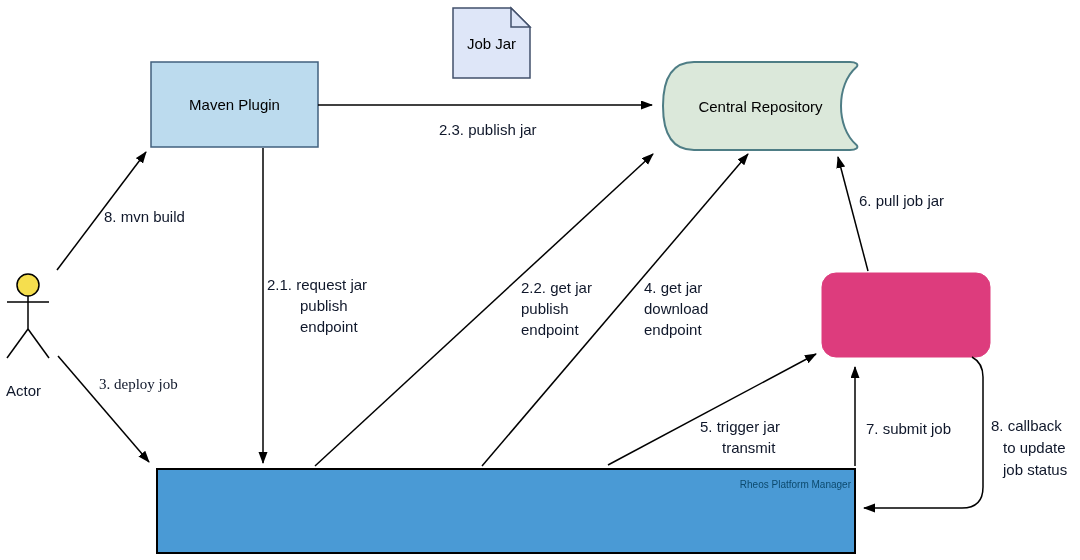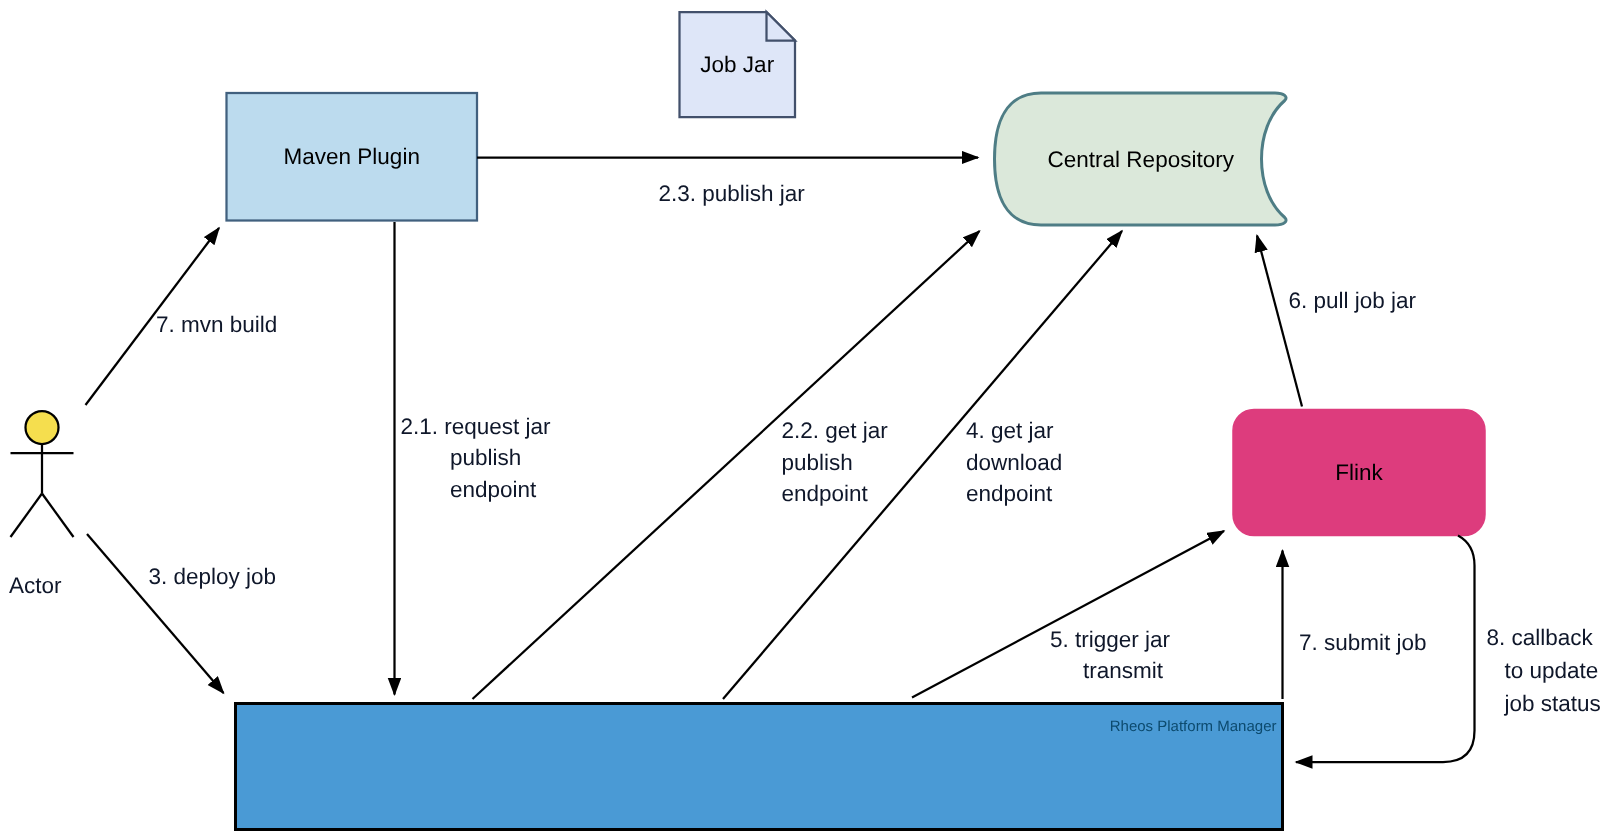"7. mvn build" div.lbl { text: 7 -> 8 }
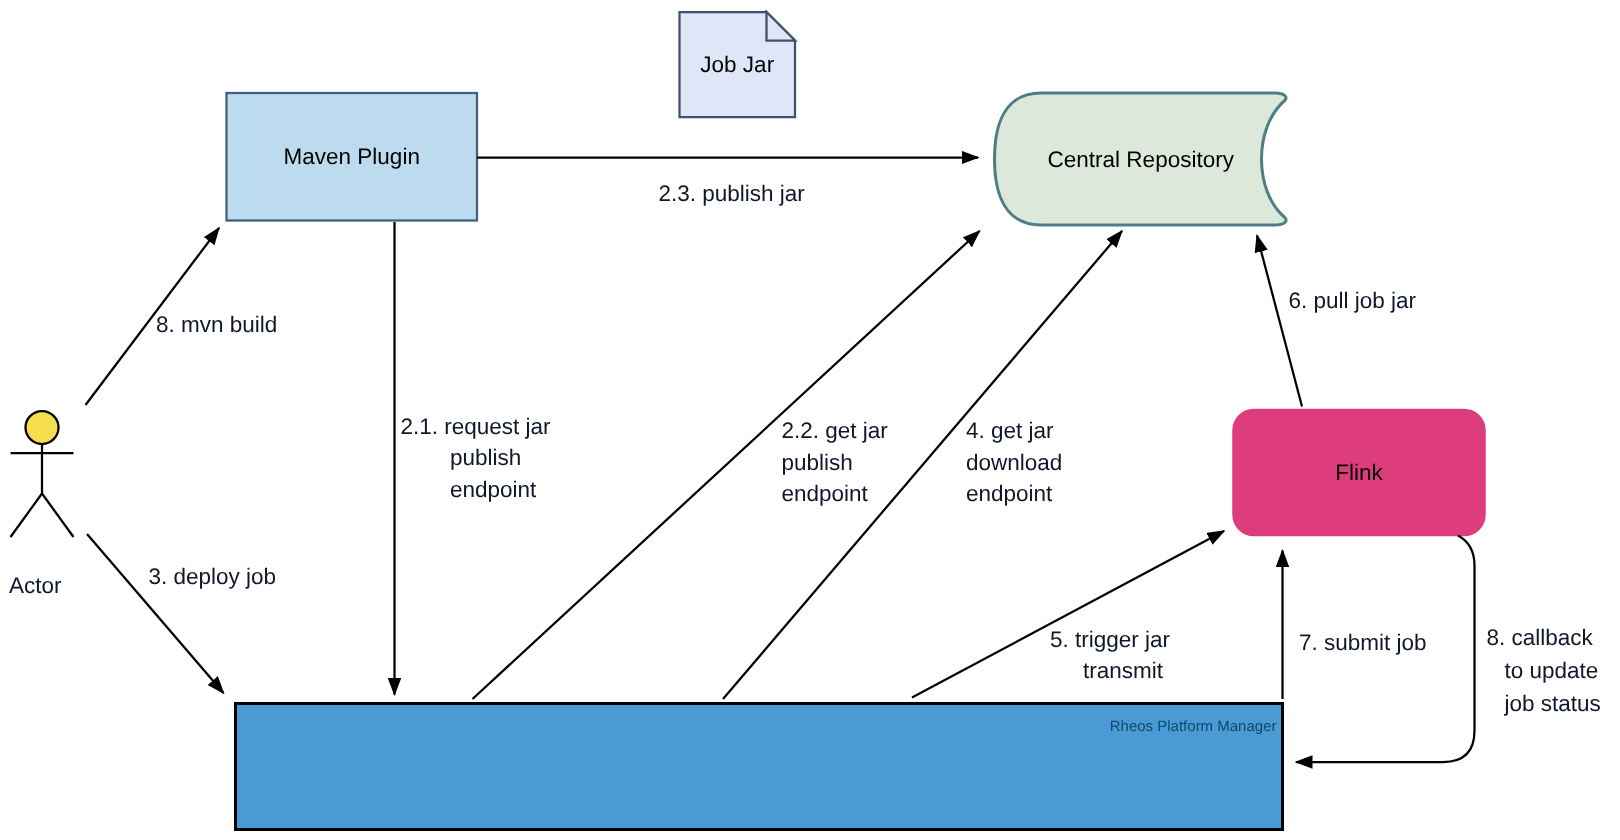"Flink" div.node-lbl { html: <div>Flink</div> -> none }
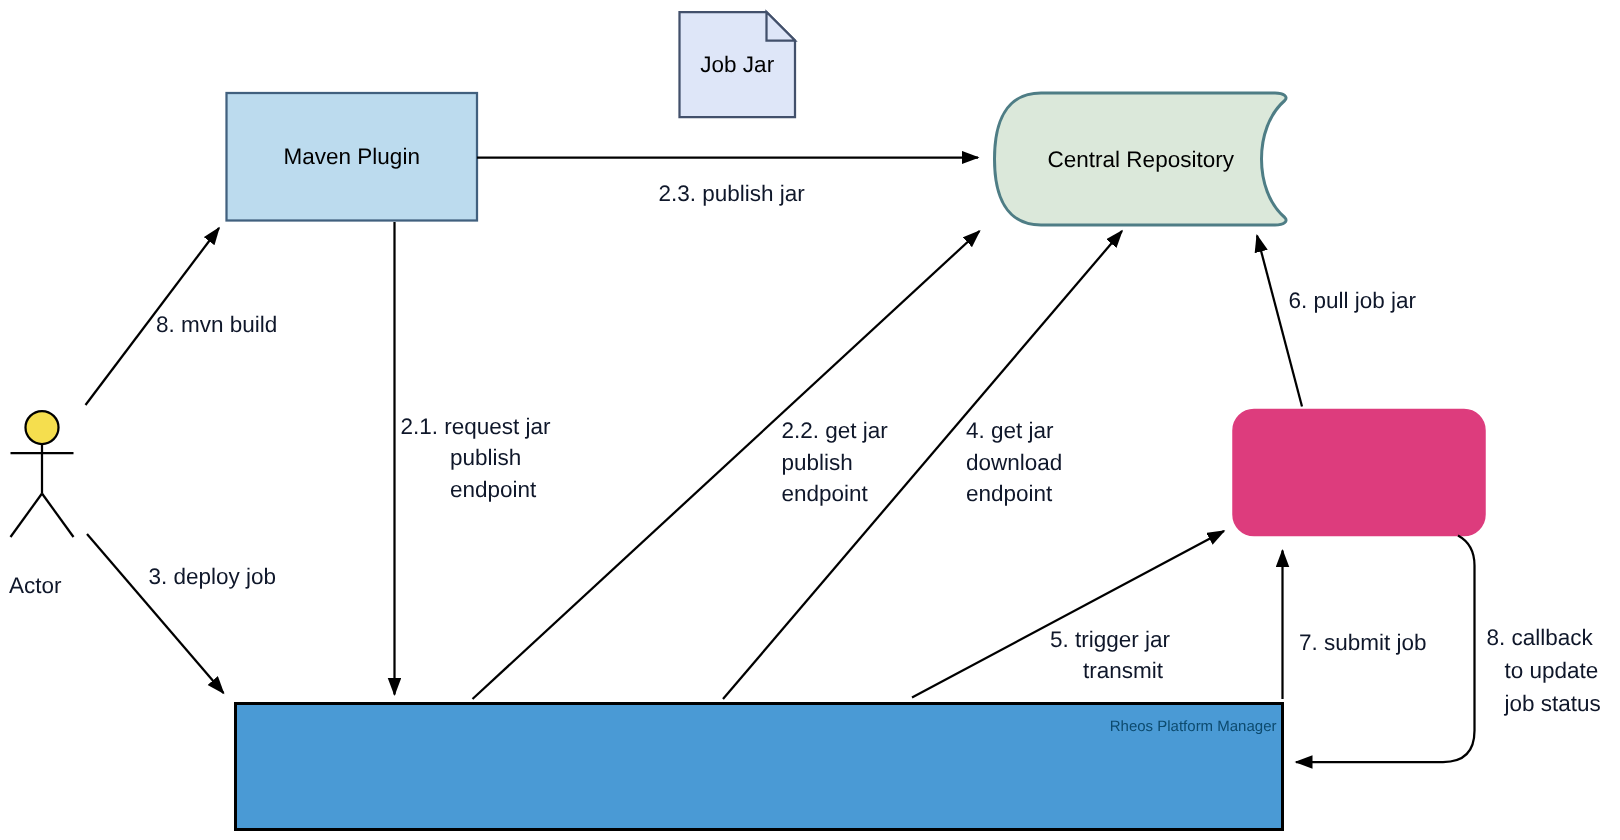"3. deploy job" div.lbl { font-family: none -> Liberation Serif, serif }
